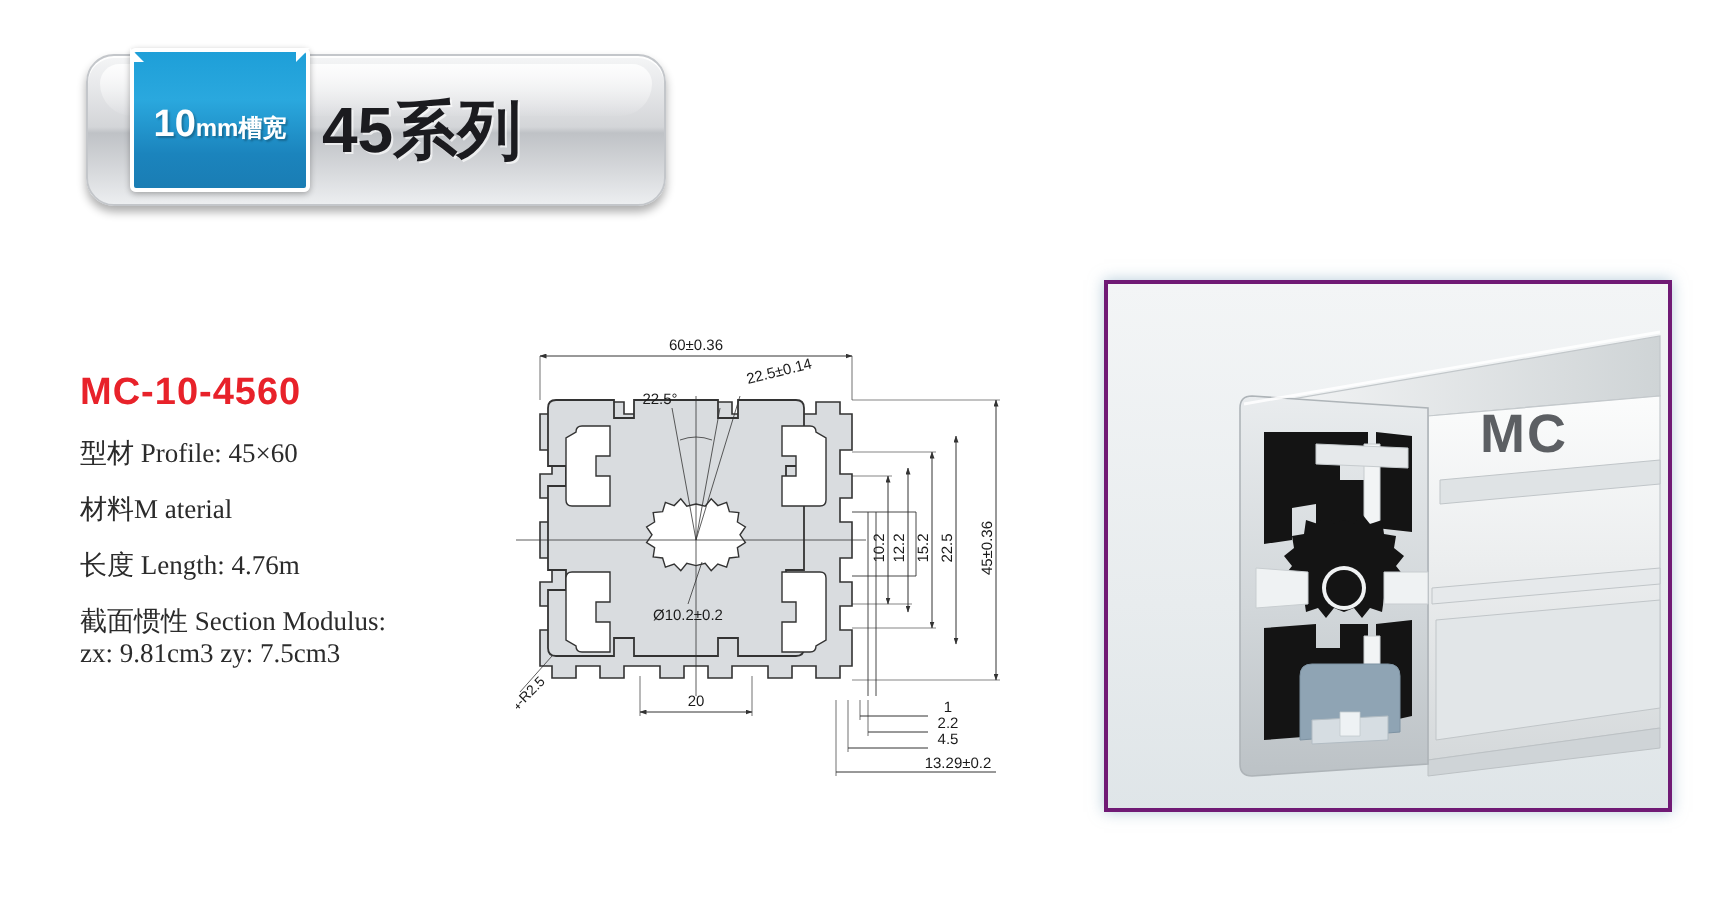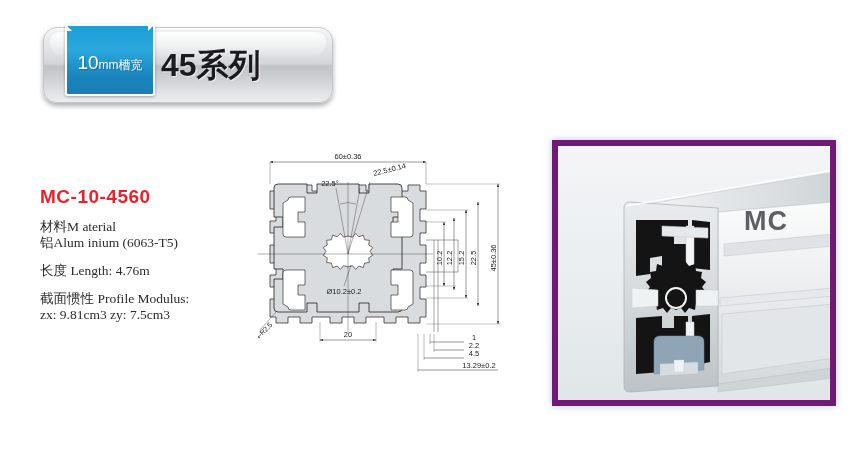"10mm槽宽" .tag-text { font-weight: normal -> bold }
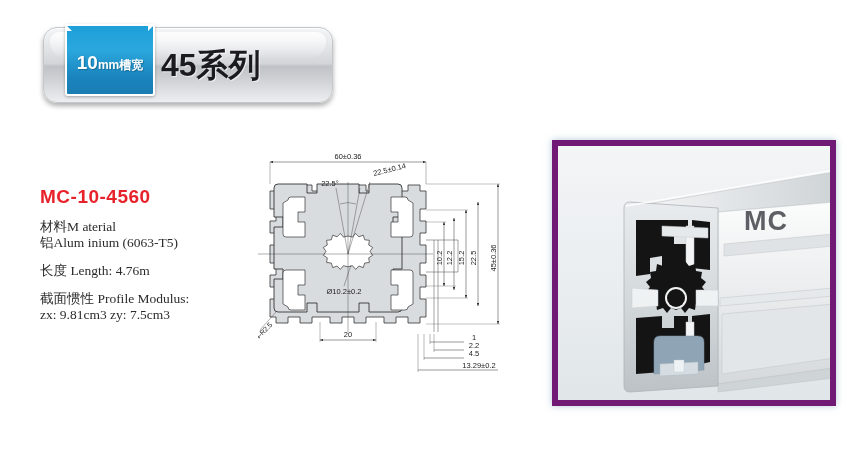"60±0.36" #drawing { top: 144px -> 160px }
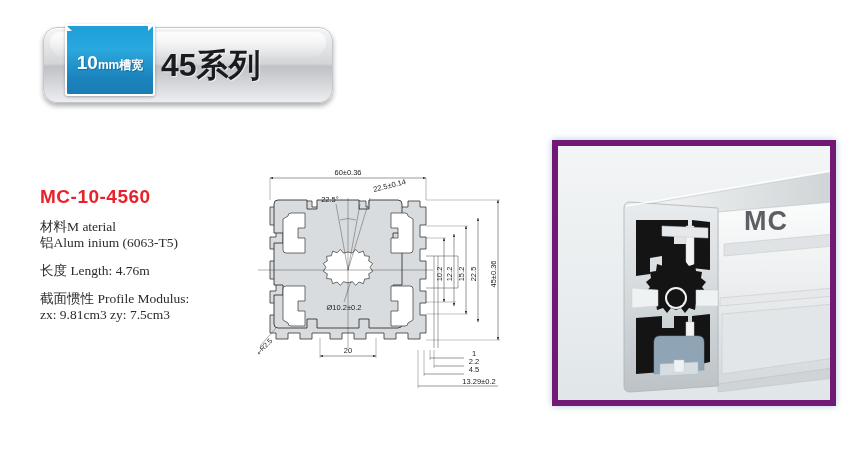"型材 Profile: 45×60" div.spec-line { html: none -> <div>型材 Profile: 45×60</div> }
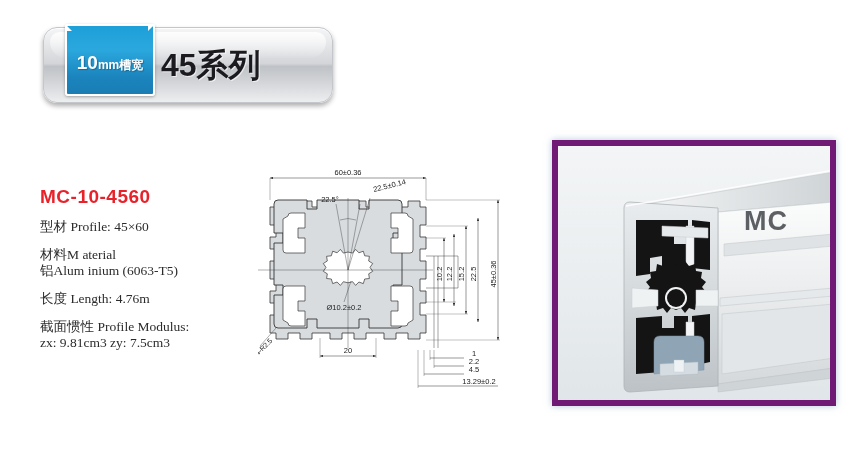"MC" #photo-panel { border: 6px solid #701a75 -> 2px solid #701a75 }
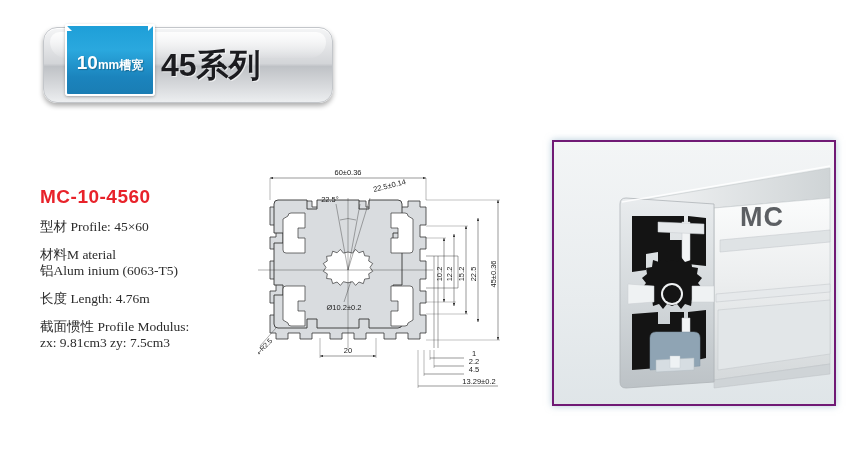"铝Alum inium (6063-T5)" span.sub { html: <span>铝Alum inium (6063-T5)</span> -> none }
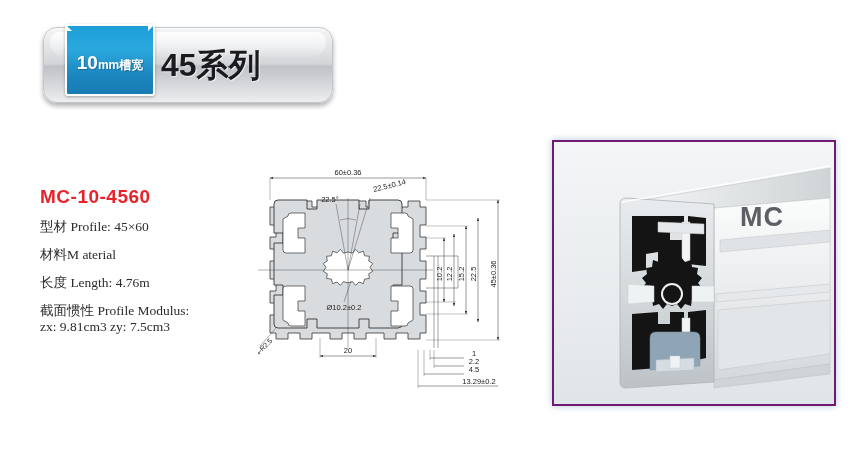"截面惯性 Profile Modulus:" span.sub { text: Profile -> Section }
